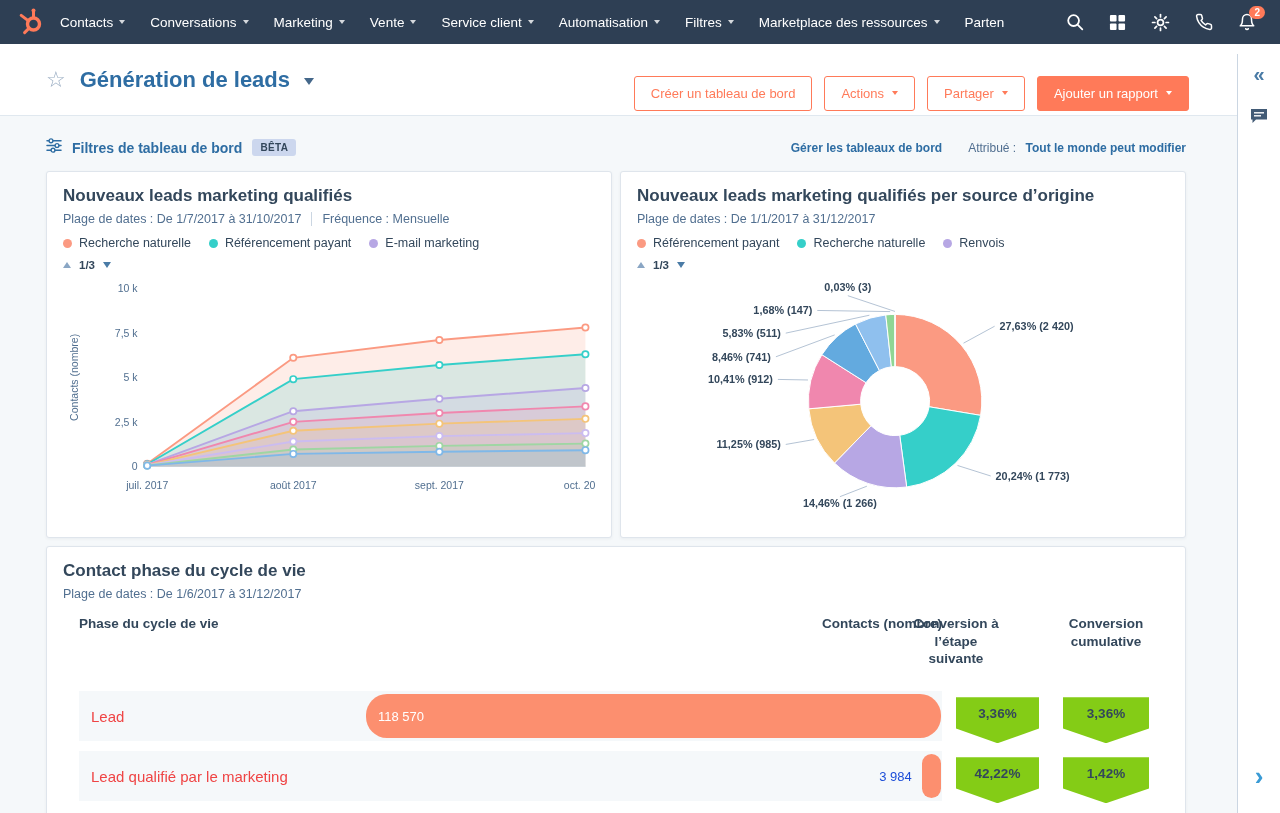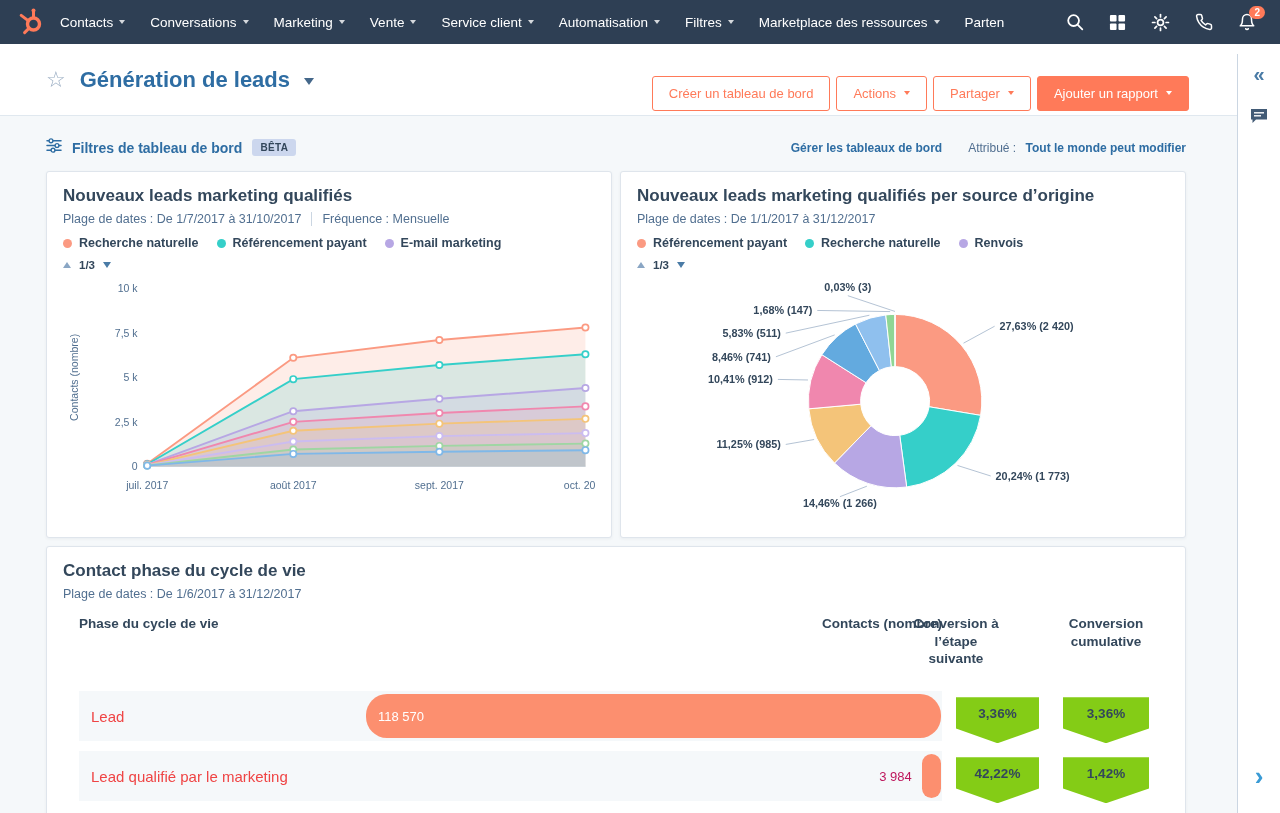"Créer un tableau de bord" .header-buttons { gap: 6px -> 12px }
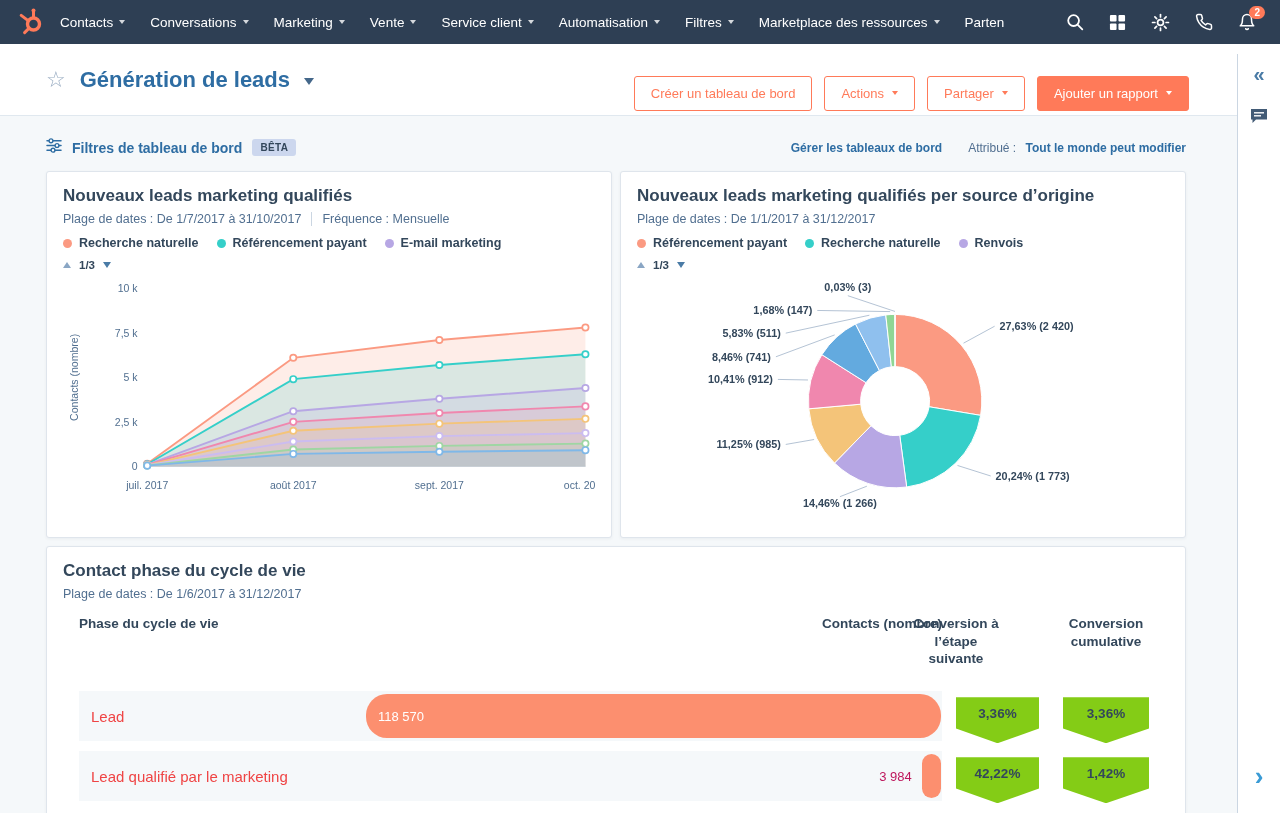"Recherche naturelle" .legend { font-weight: bold -> none }
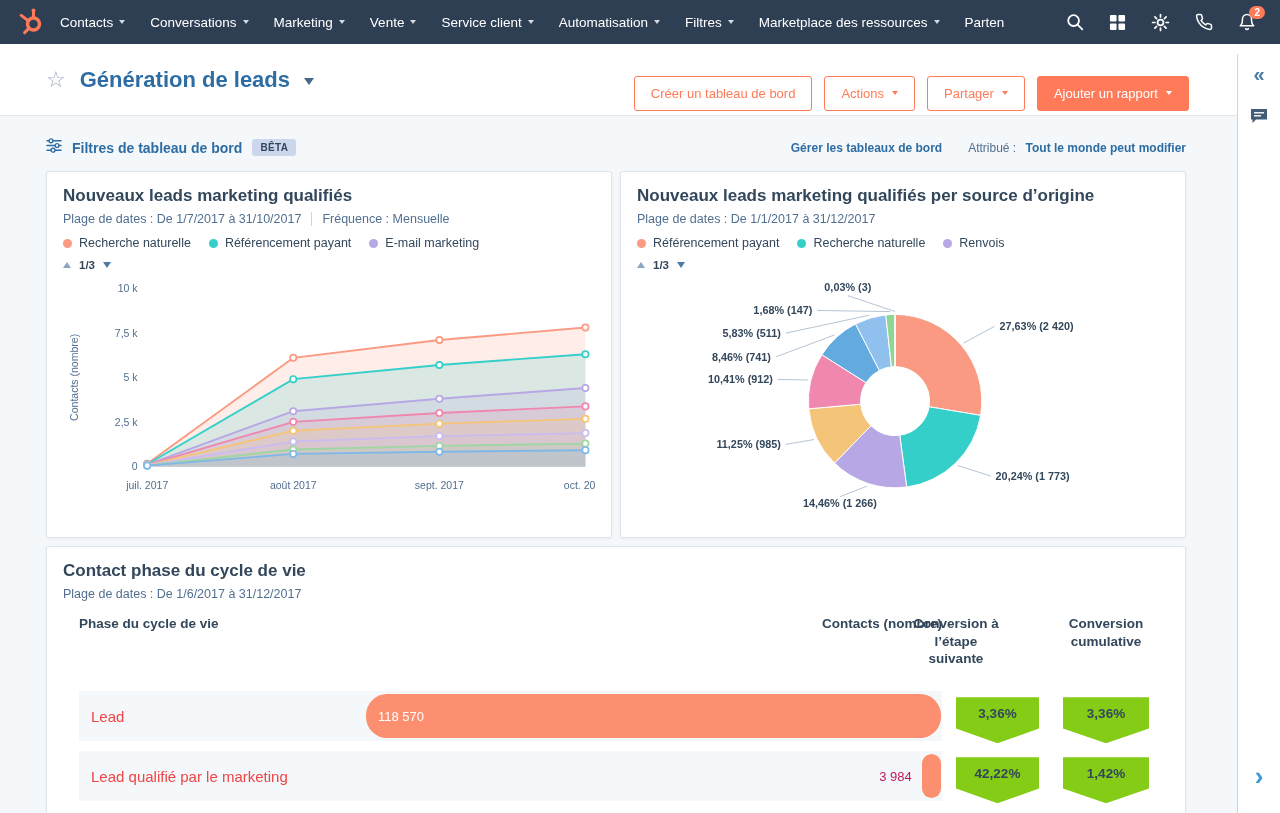"3 984" .bar-value.outside { color: #be185d -> #1d4ed8 }
